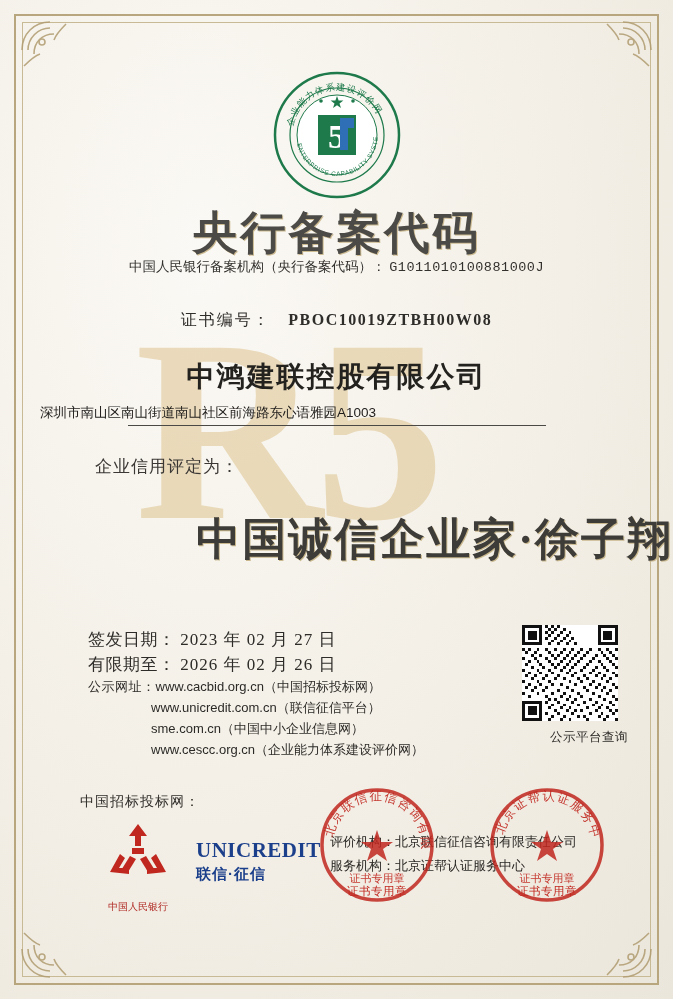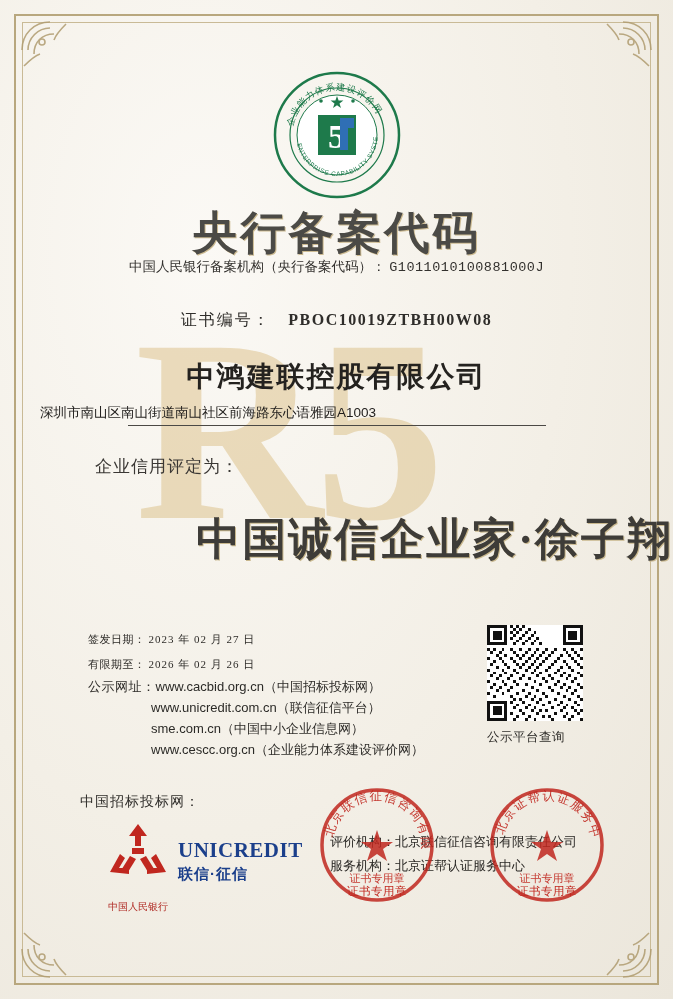"签发日期： 2023 年 02 月" .dates { font-size: 11px -> 17px }
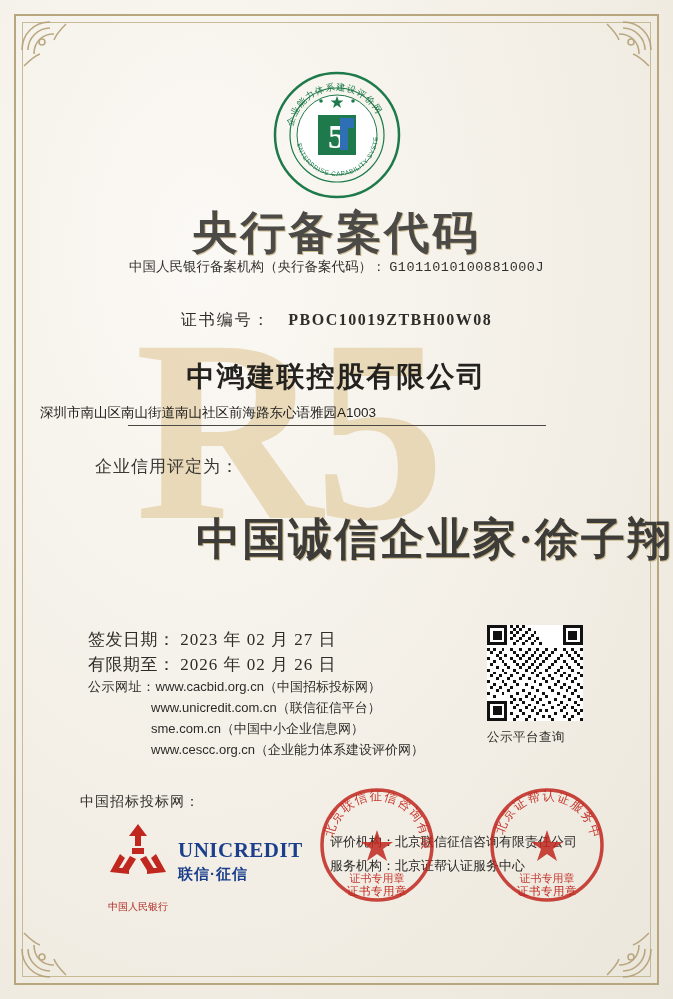"公示平台查询" .qr-block { left: 487px -> 522px; text-align: left -> right }
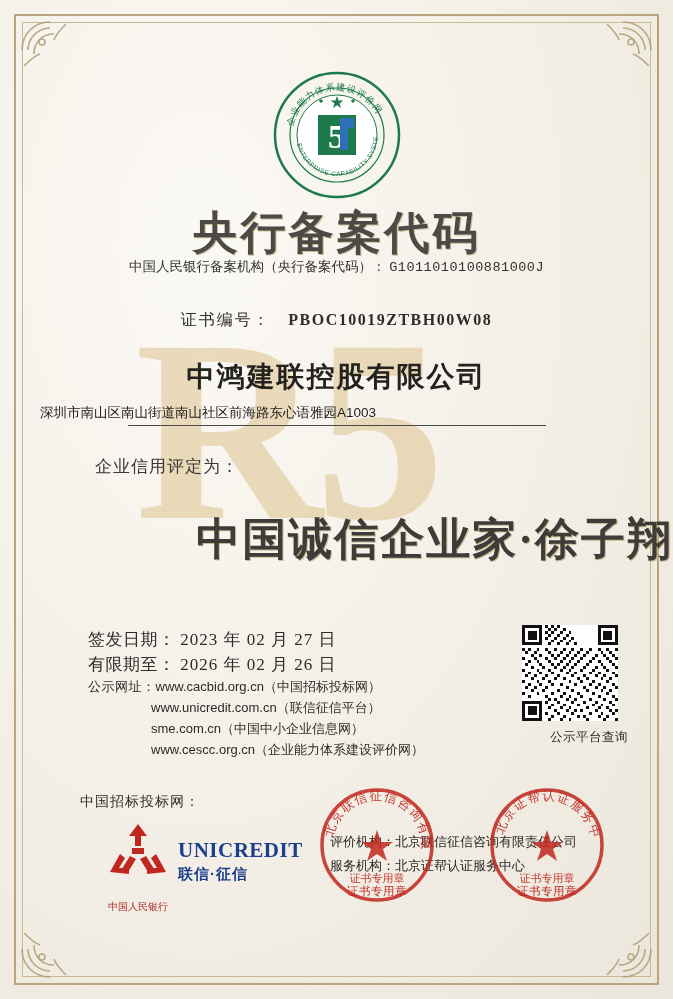"UNICREDIT" .unicredit { left: 178px -> 196px }
